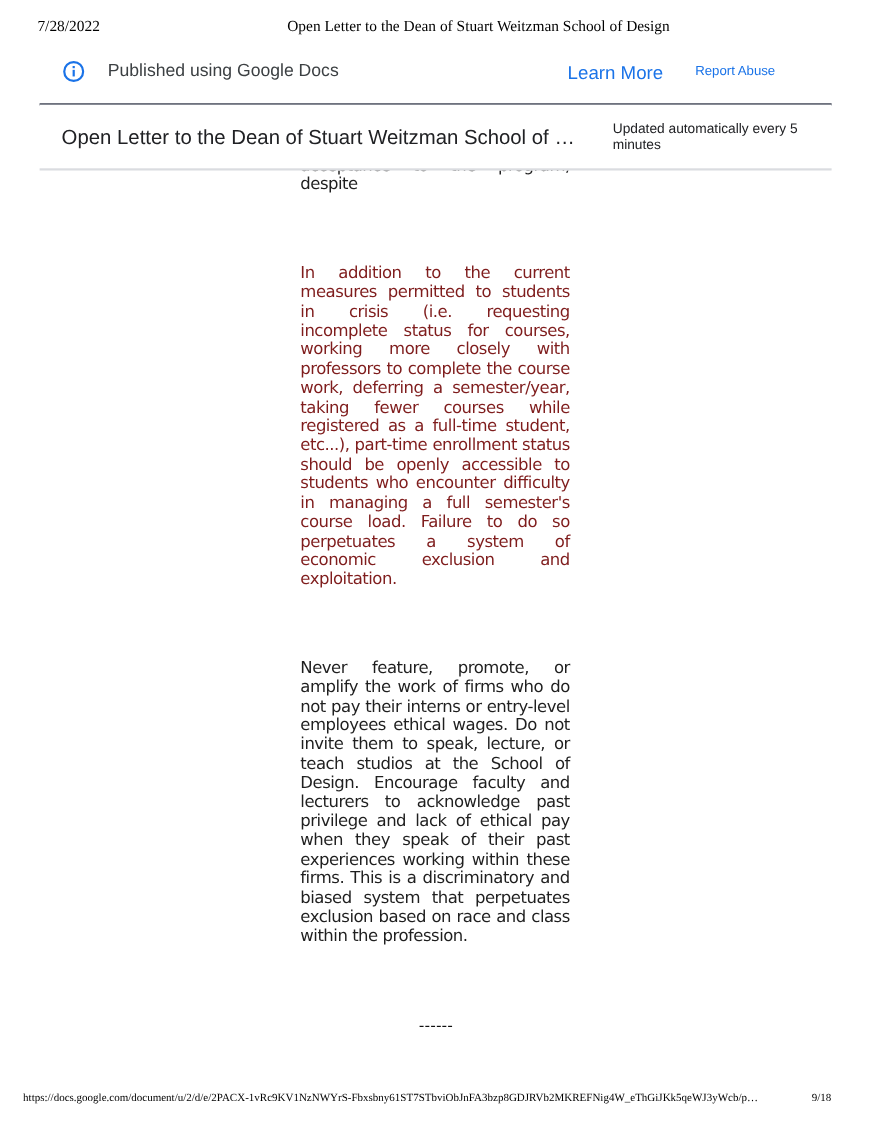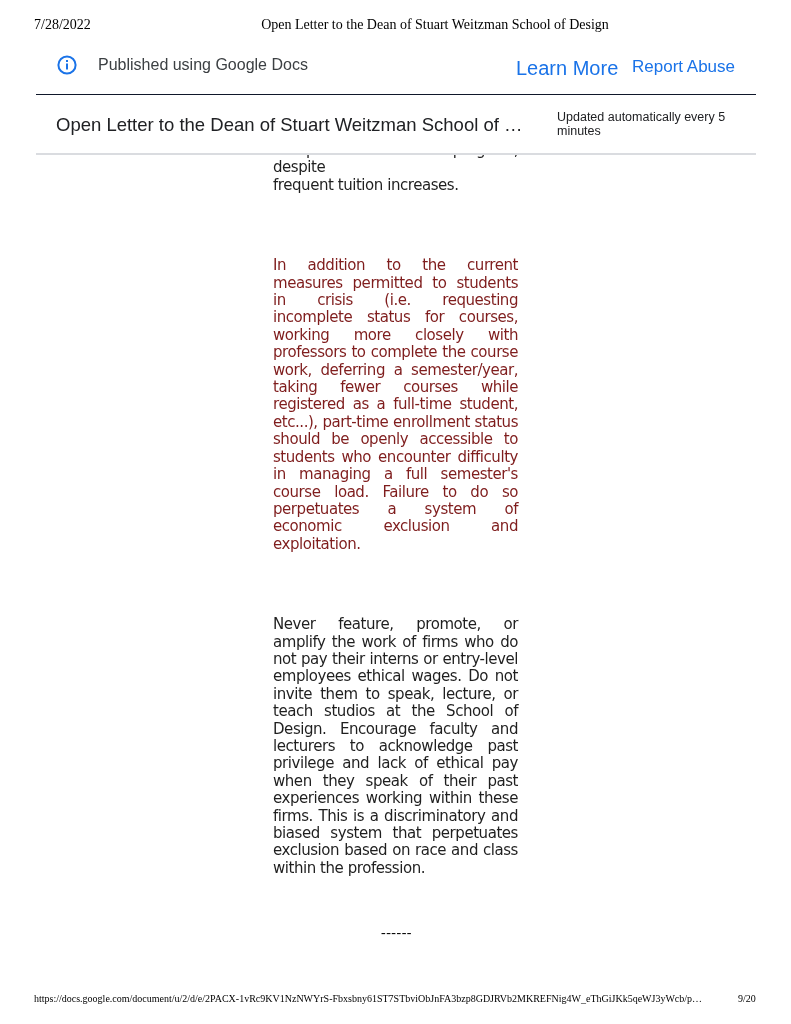"Learn More" .pub-bar .learn { font-size: 20px -> 17px }
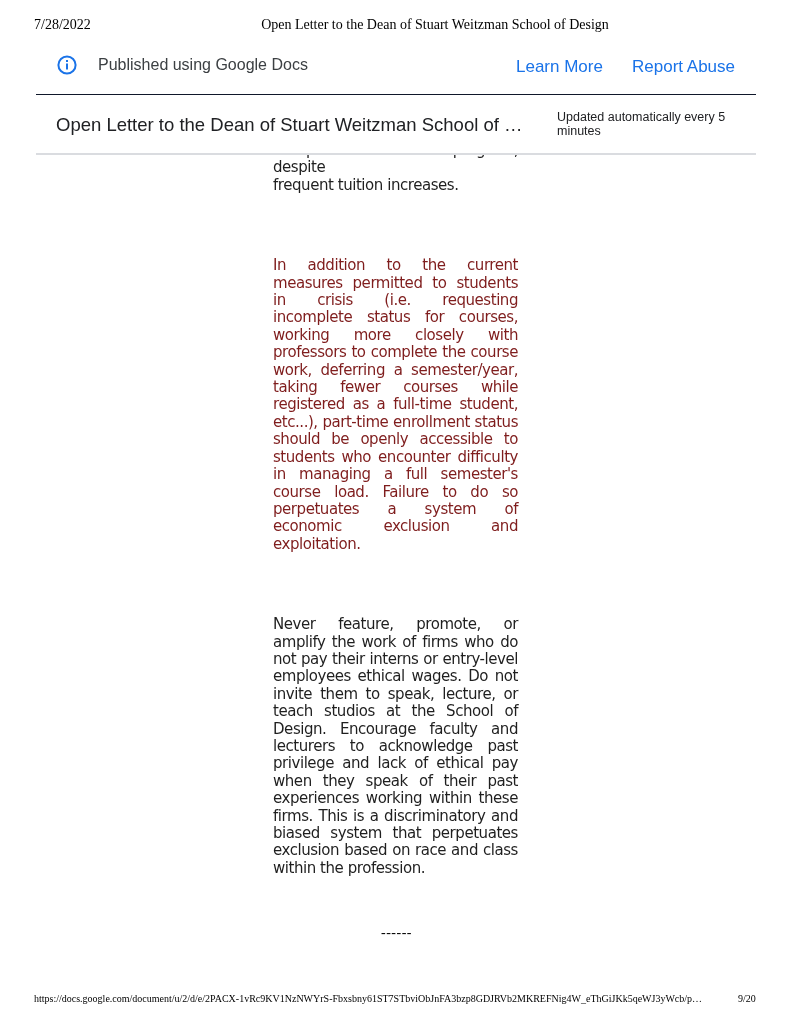"Report Abuse" .pub-bar .report { font-size: 17px -> 12px }
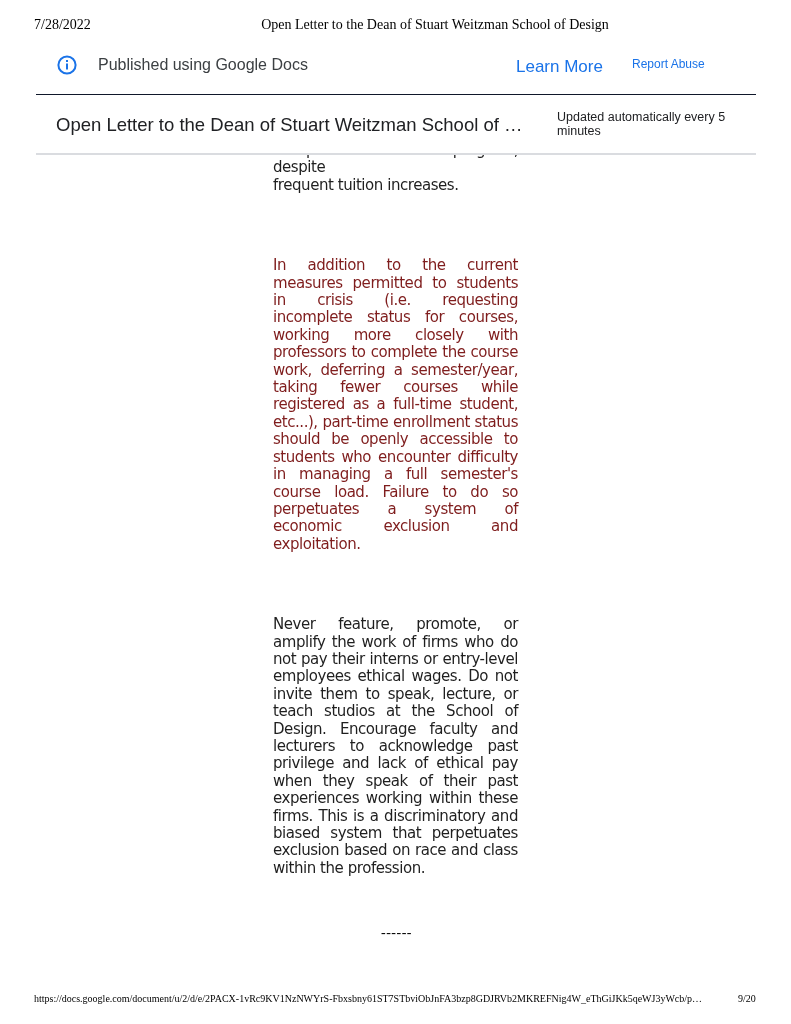"frequent tuition increases." p.dark { html: <p>frequent tuition increases.</p> -> none }
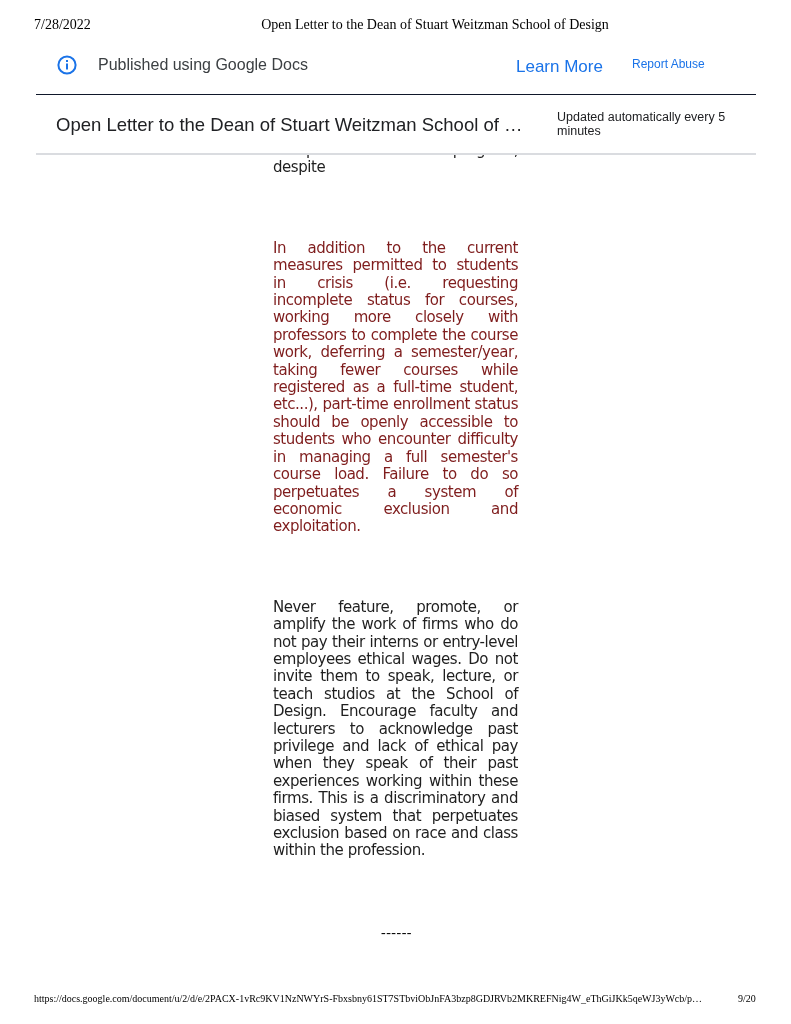"https://docs.google.com/document/u/2/d/e" .print-footer .url { left: 34px -> 21px }
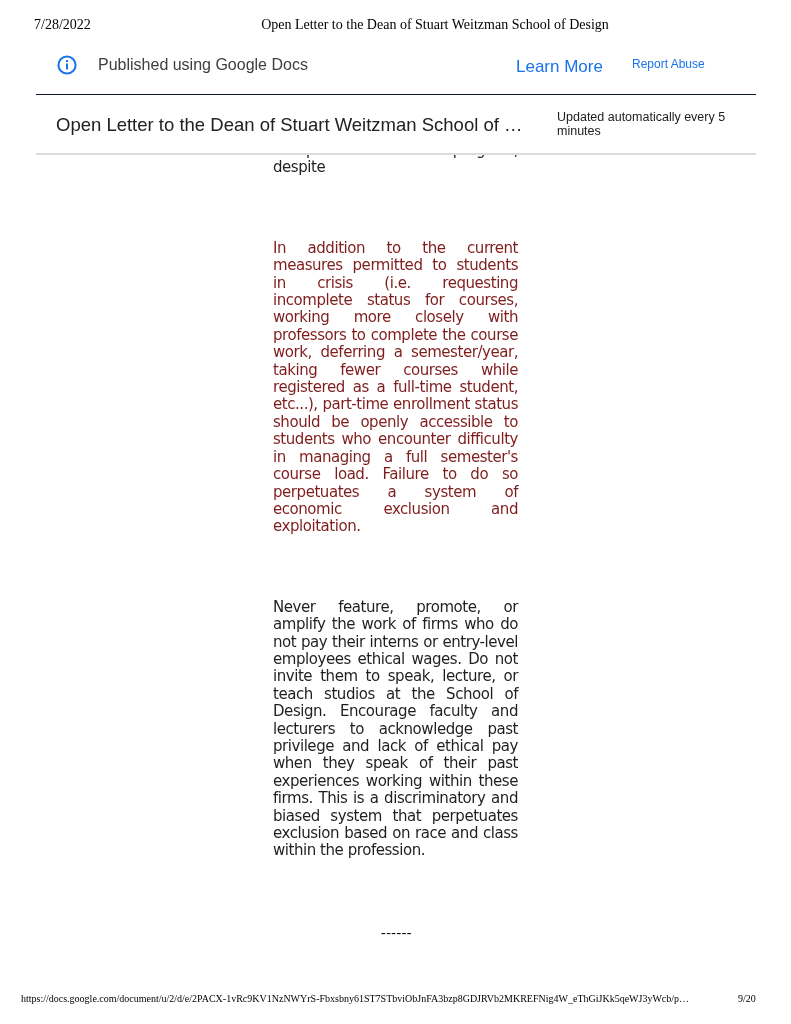"9/20" span.pageno { text: 9/20 -> 9/18 }
